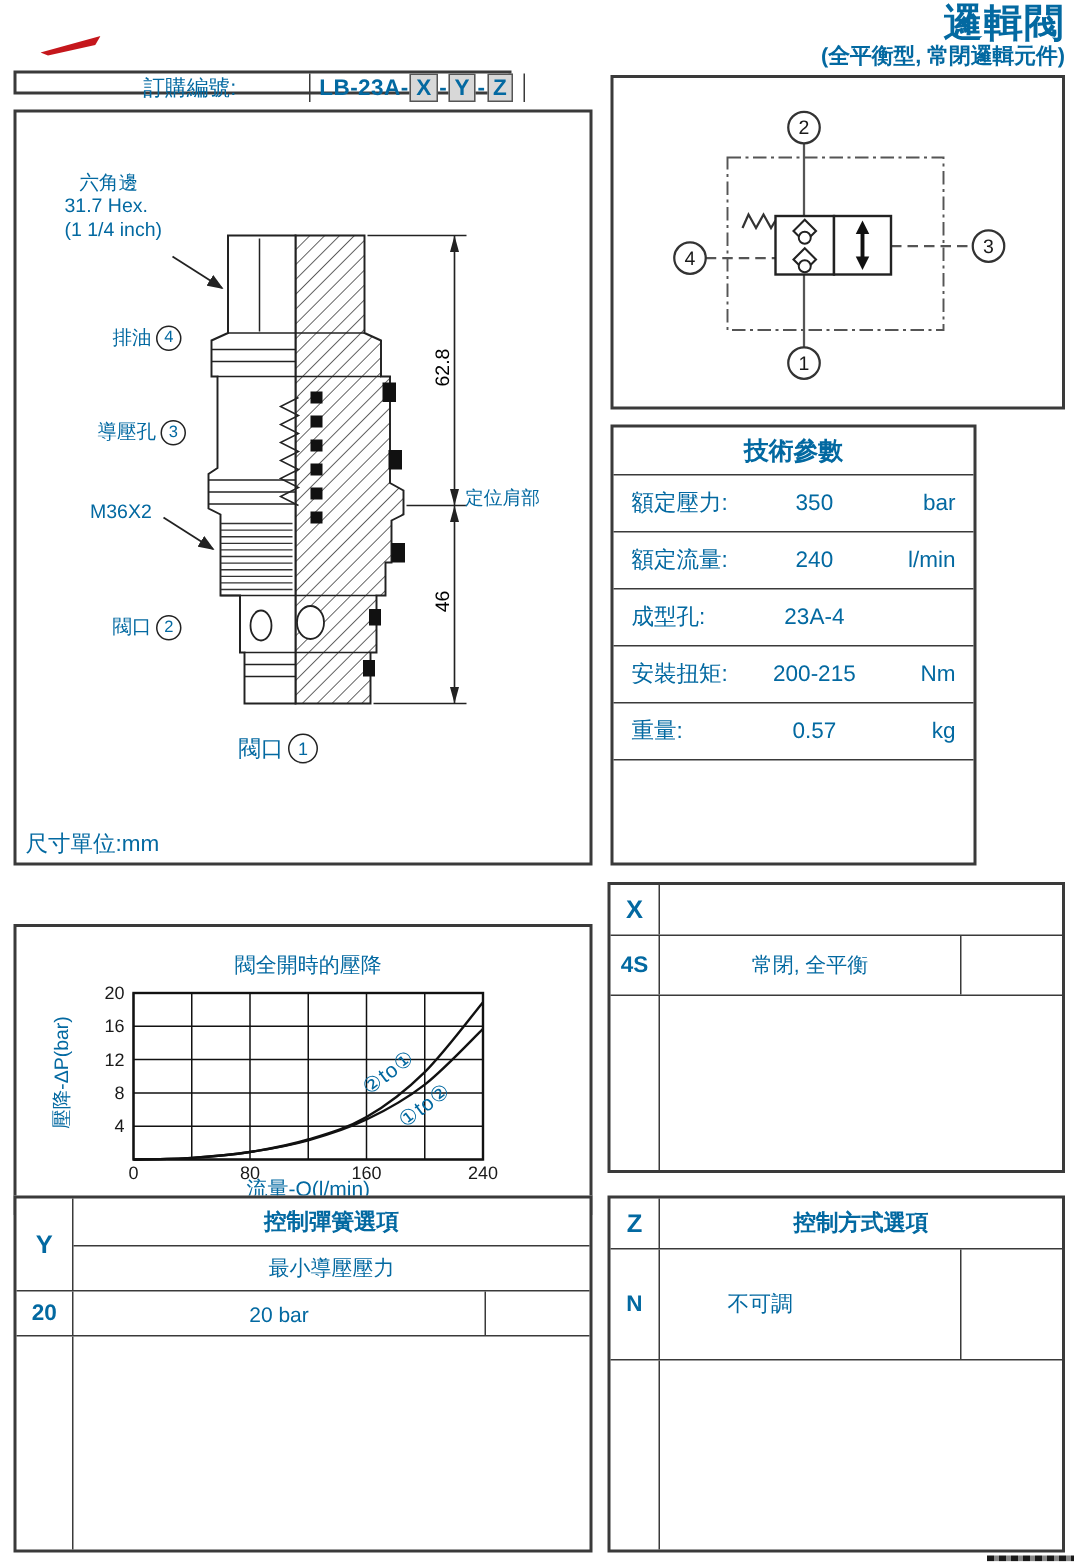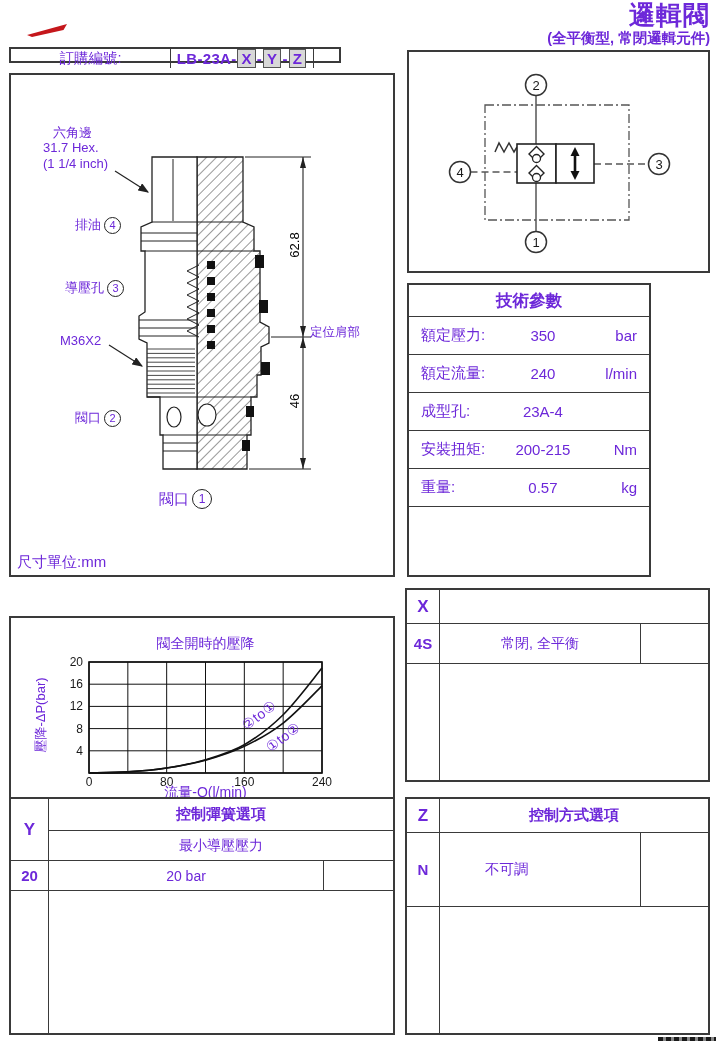"邏輯閥" .page { color: #6d28d9 -> #0369a1 }
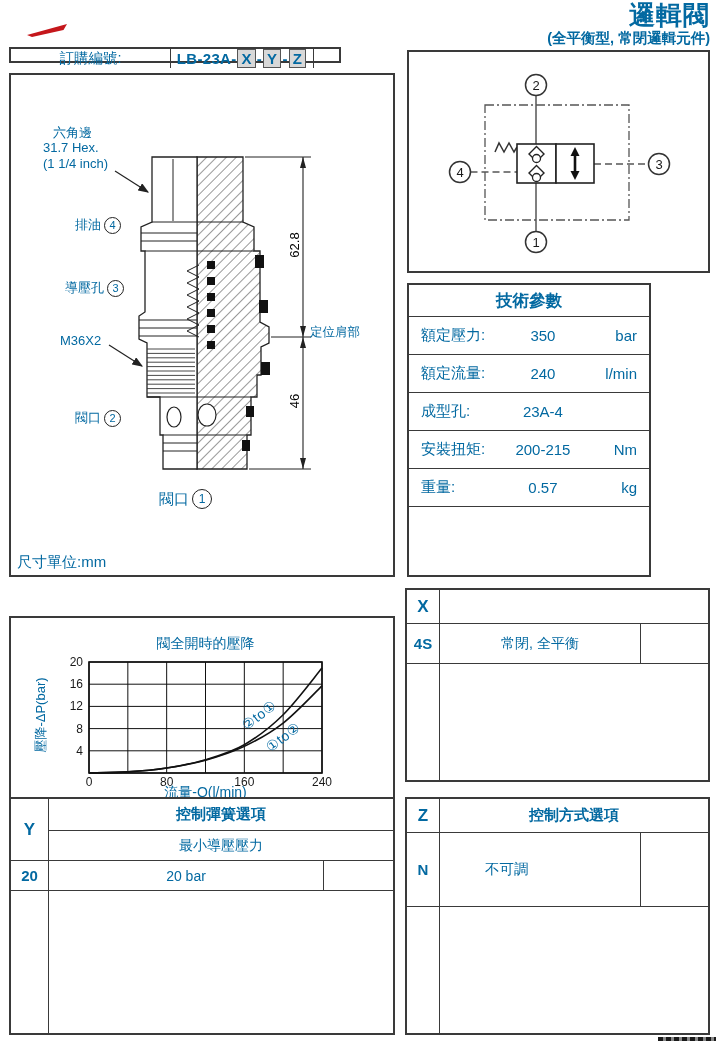"訂購編號:" #order-table { padding-left: none -> 36px }
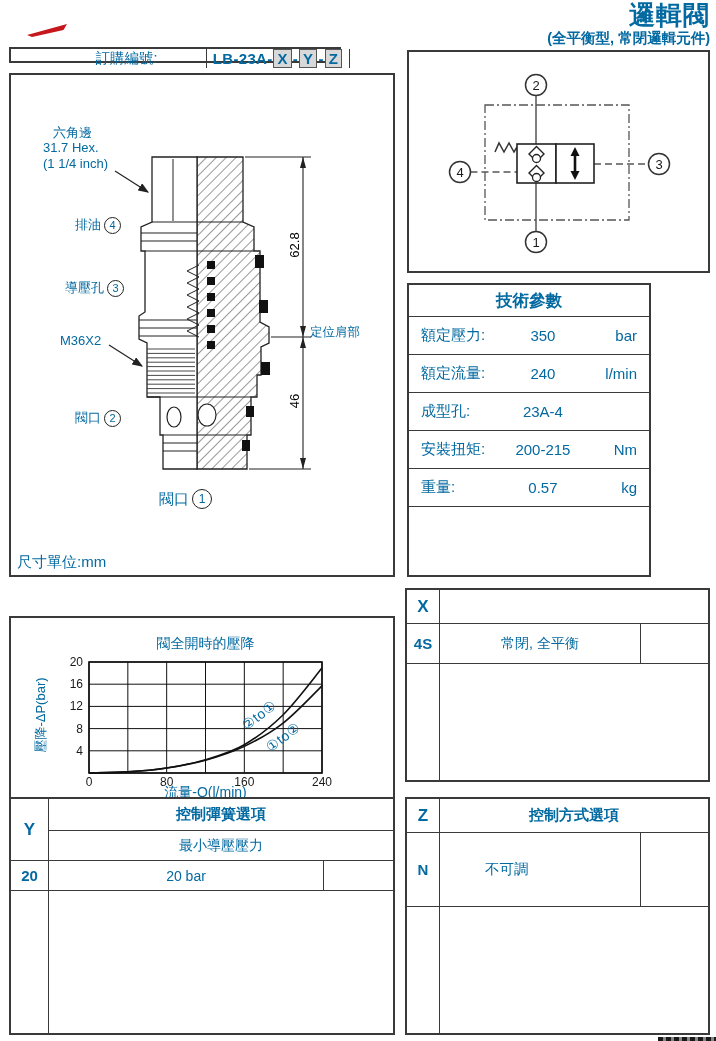"六角邊" .hexlabel { top: 50px -> 39px }
